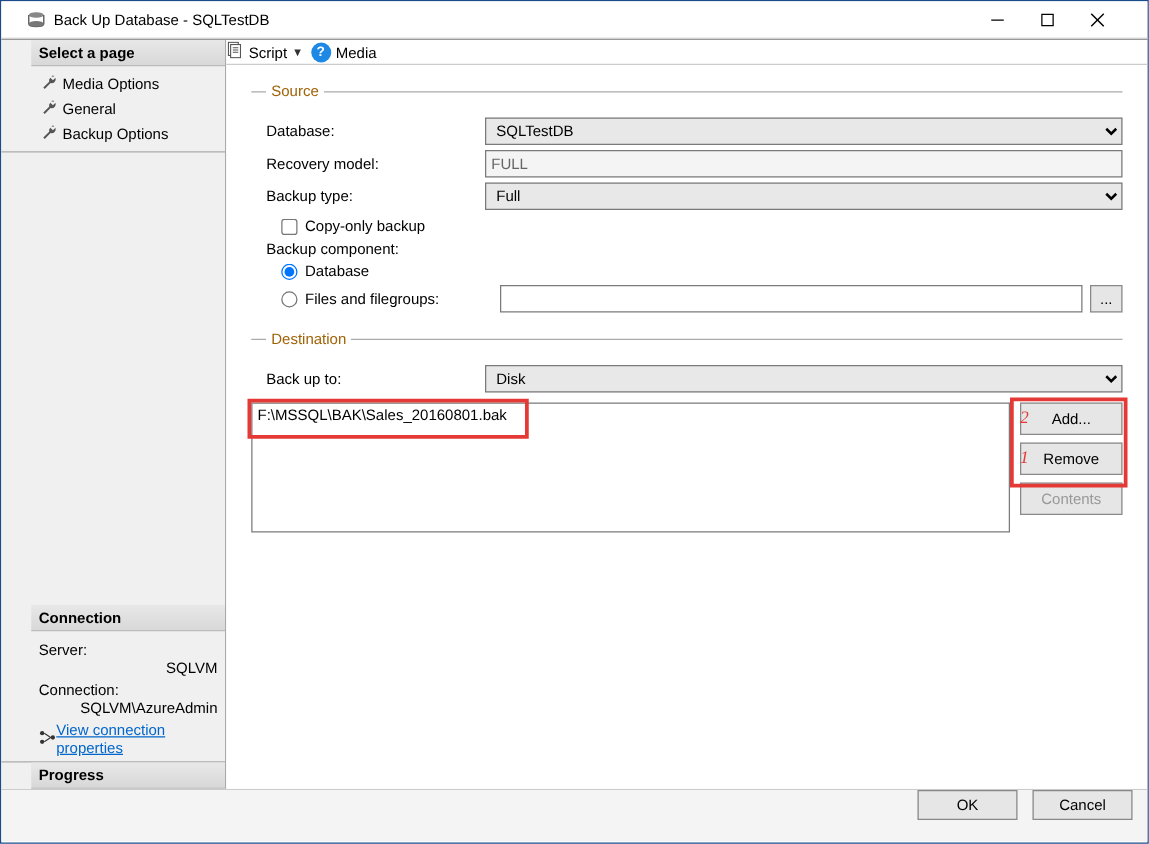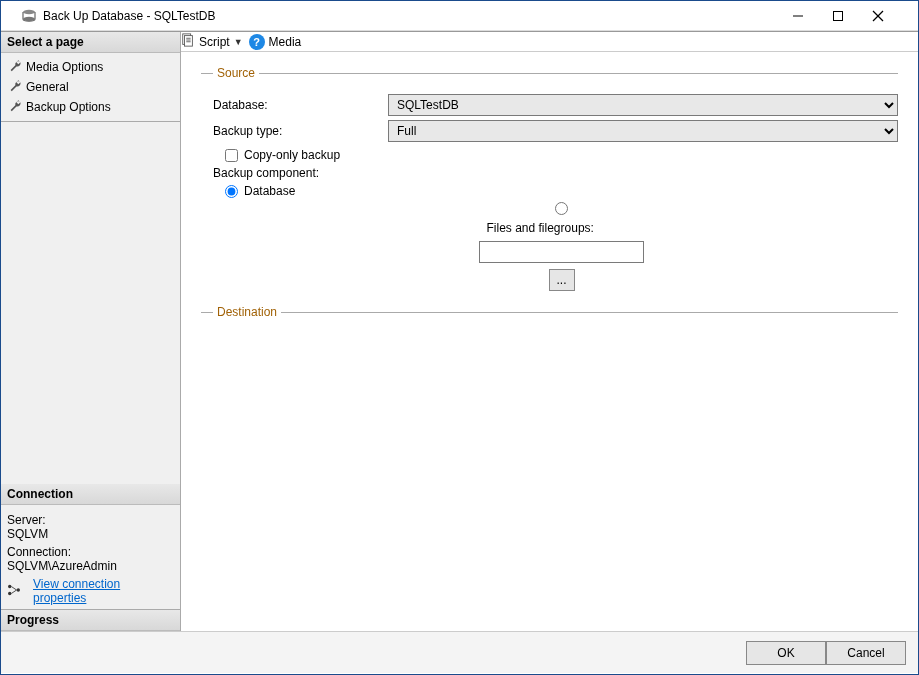"Select a page" .side-section { padding-left: none -> 24px }
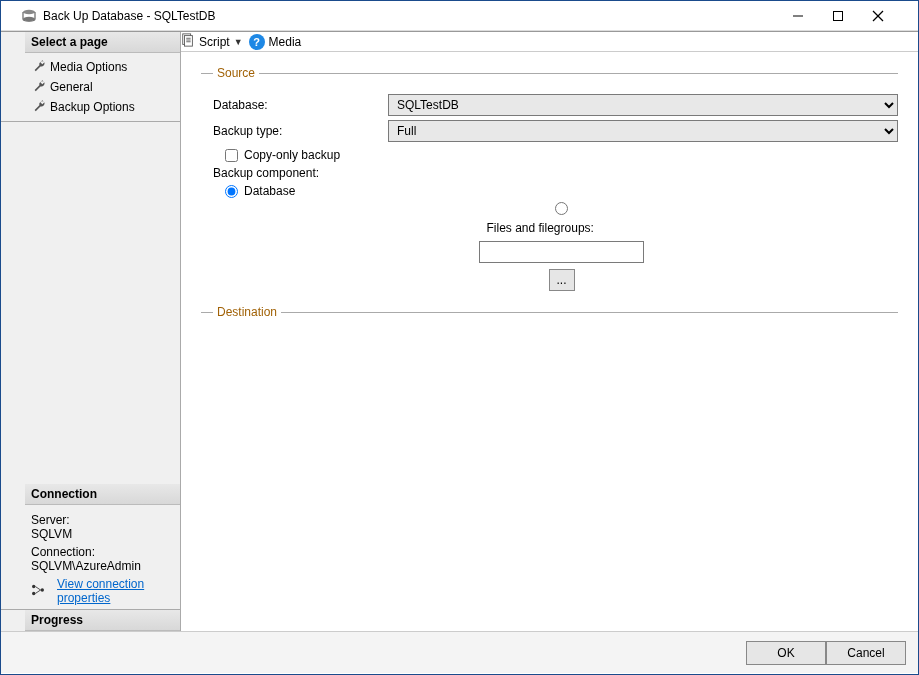"Recovery model:" div.row { html: none -> <div> <div>Recovery model:</div> <div> <input> </div> </div> }
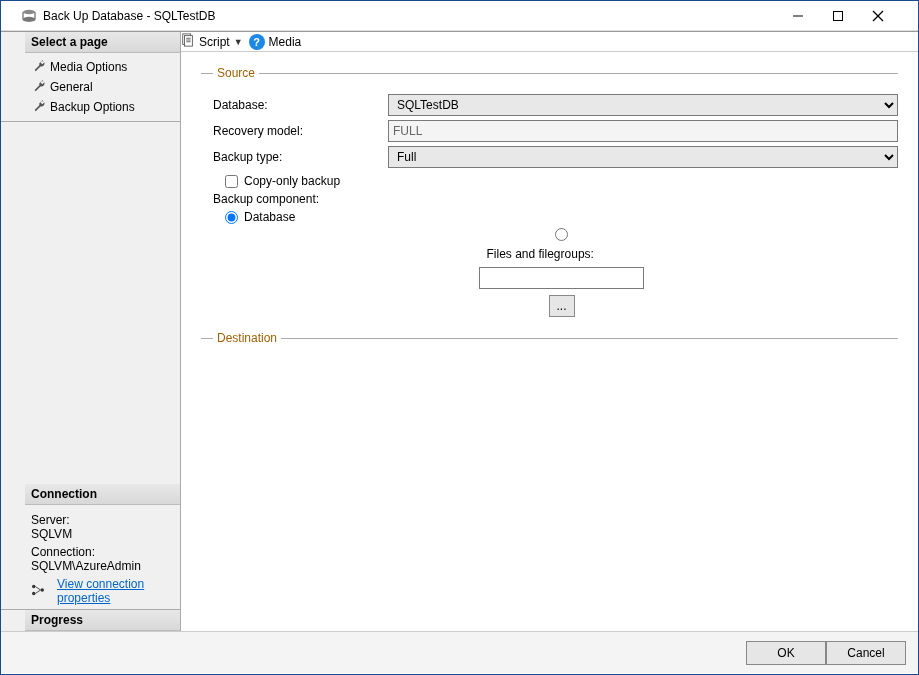"Files and filegroups:" .fg-row { flex-direction: column -> none }
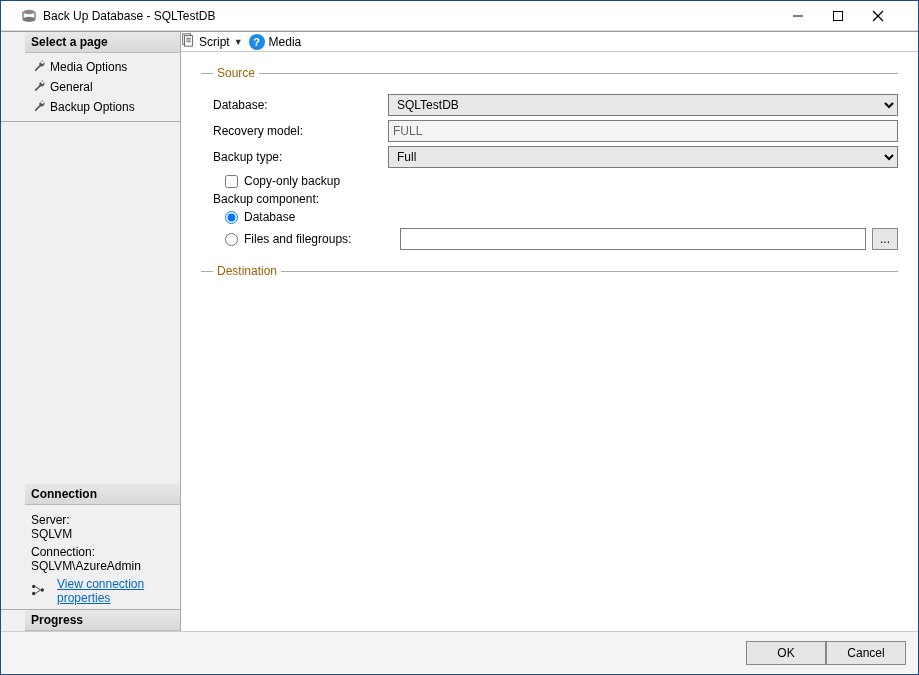"Back up to:" div.row { html: none -> <div> <div>Back up to:</div> <div> <select> <option>Disk</option> </select> </div> </div> }
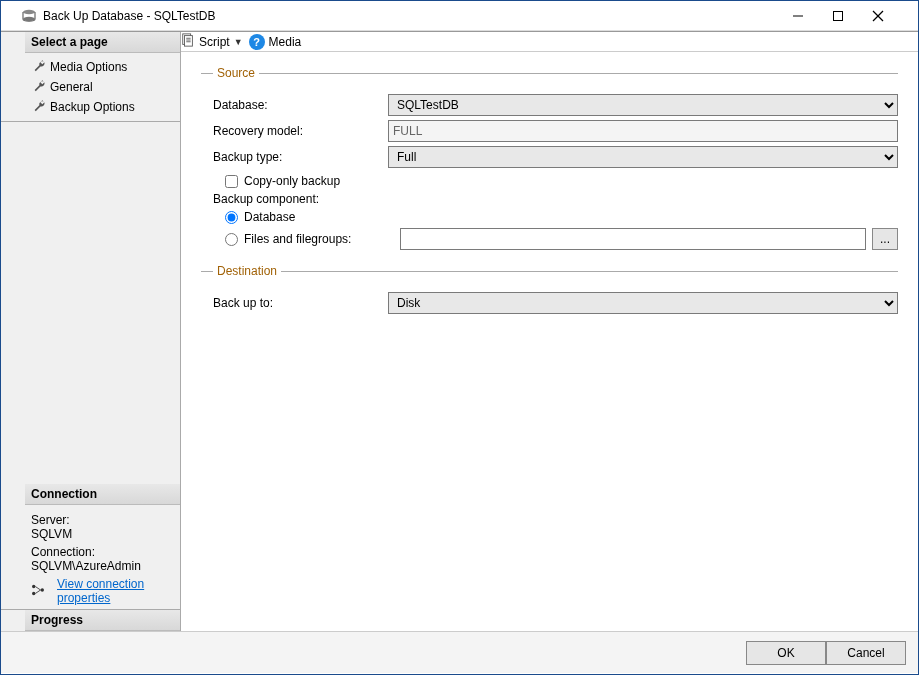"F:\MSSQL\BAK\Sales_20160801.bak" div.dest-area { html: none -> <div> <div> <div>F:\MSSQL\BAK\Sales_20160801.bak</div> </div> <div> <button>Add...</button> <button>Remove</button> <button>Contents</button> </div> <div></div> <div></div> <div>2</div> <div>1</div> </div> }
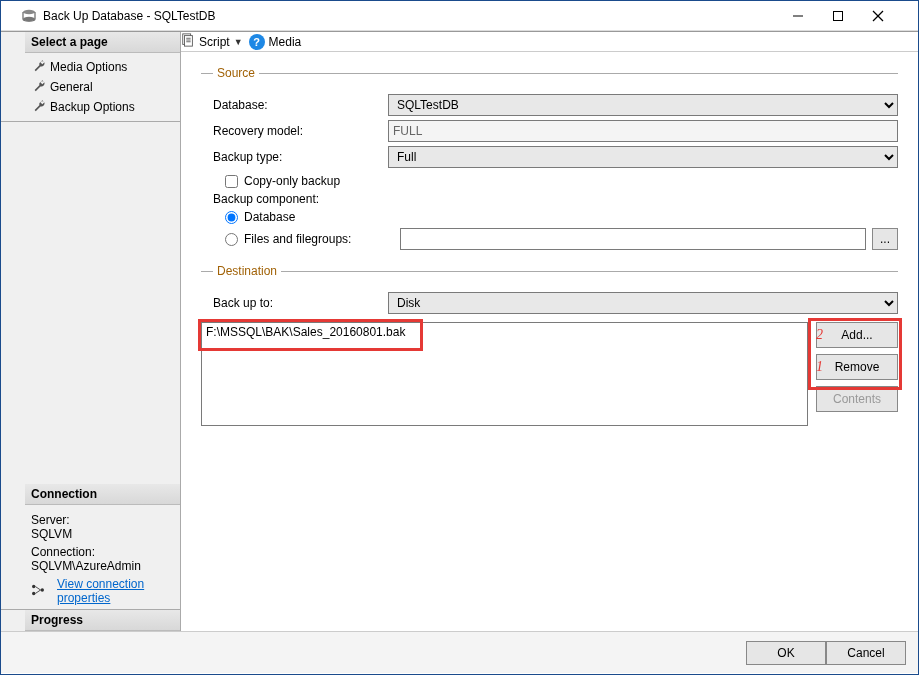"SQLVM" .conn-value { text-align: none -> right }
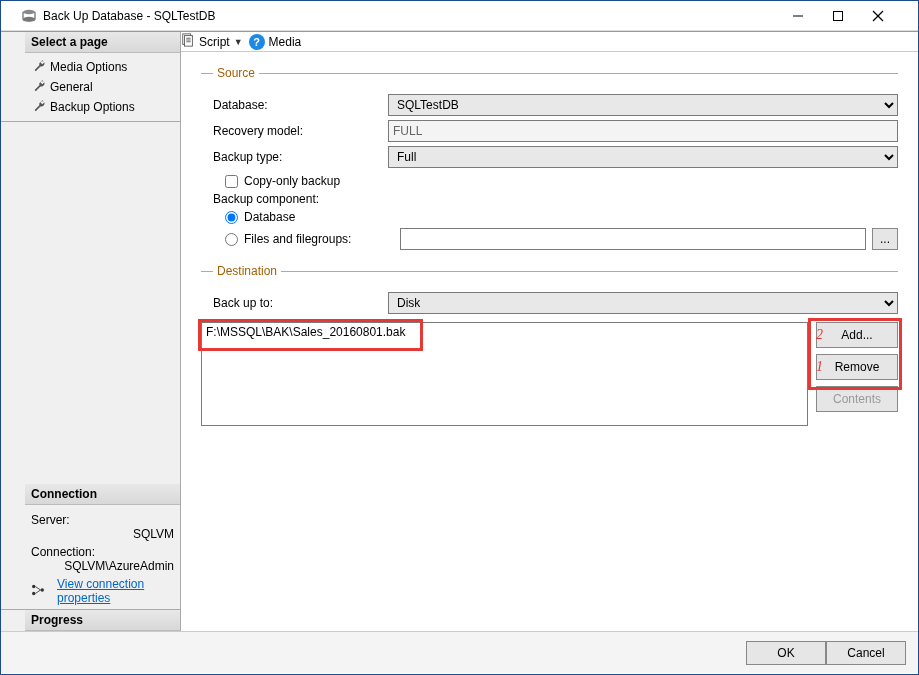"View connection properties" .conn-link { gap: 12px -> 0 }
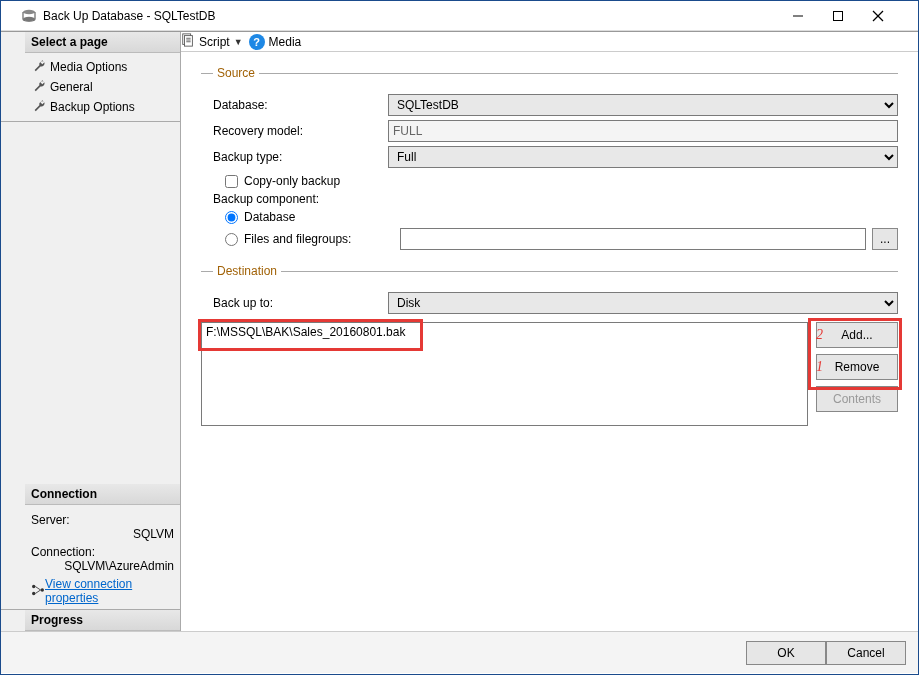"OK" .bottom-bar { align-items: center -> none; gap: 0 -> 12px }
